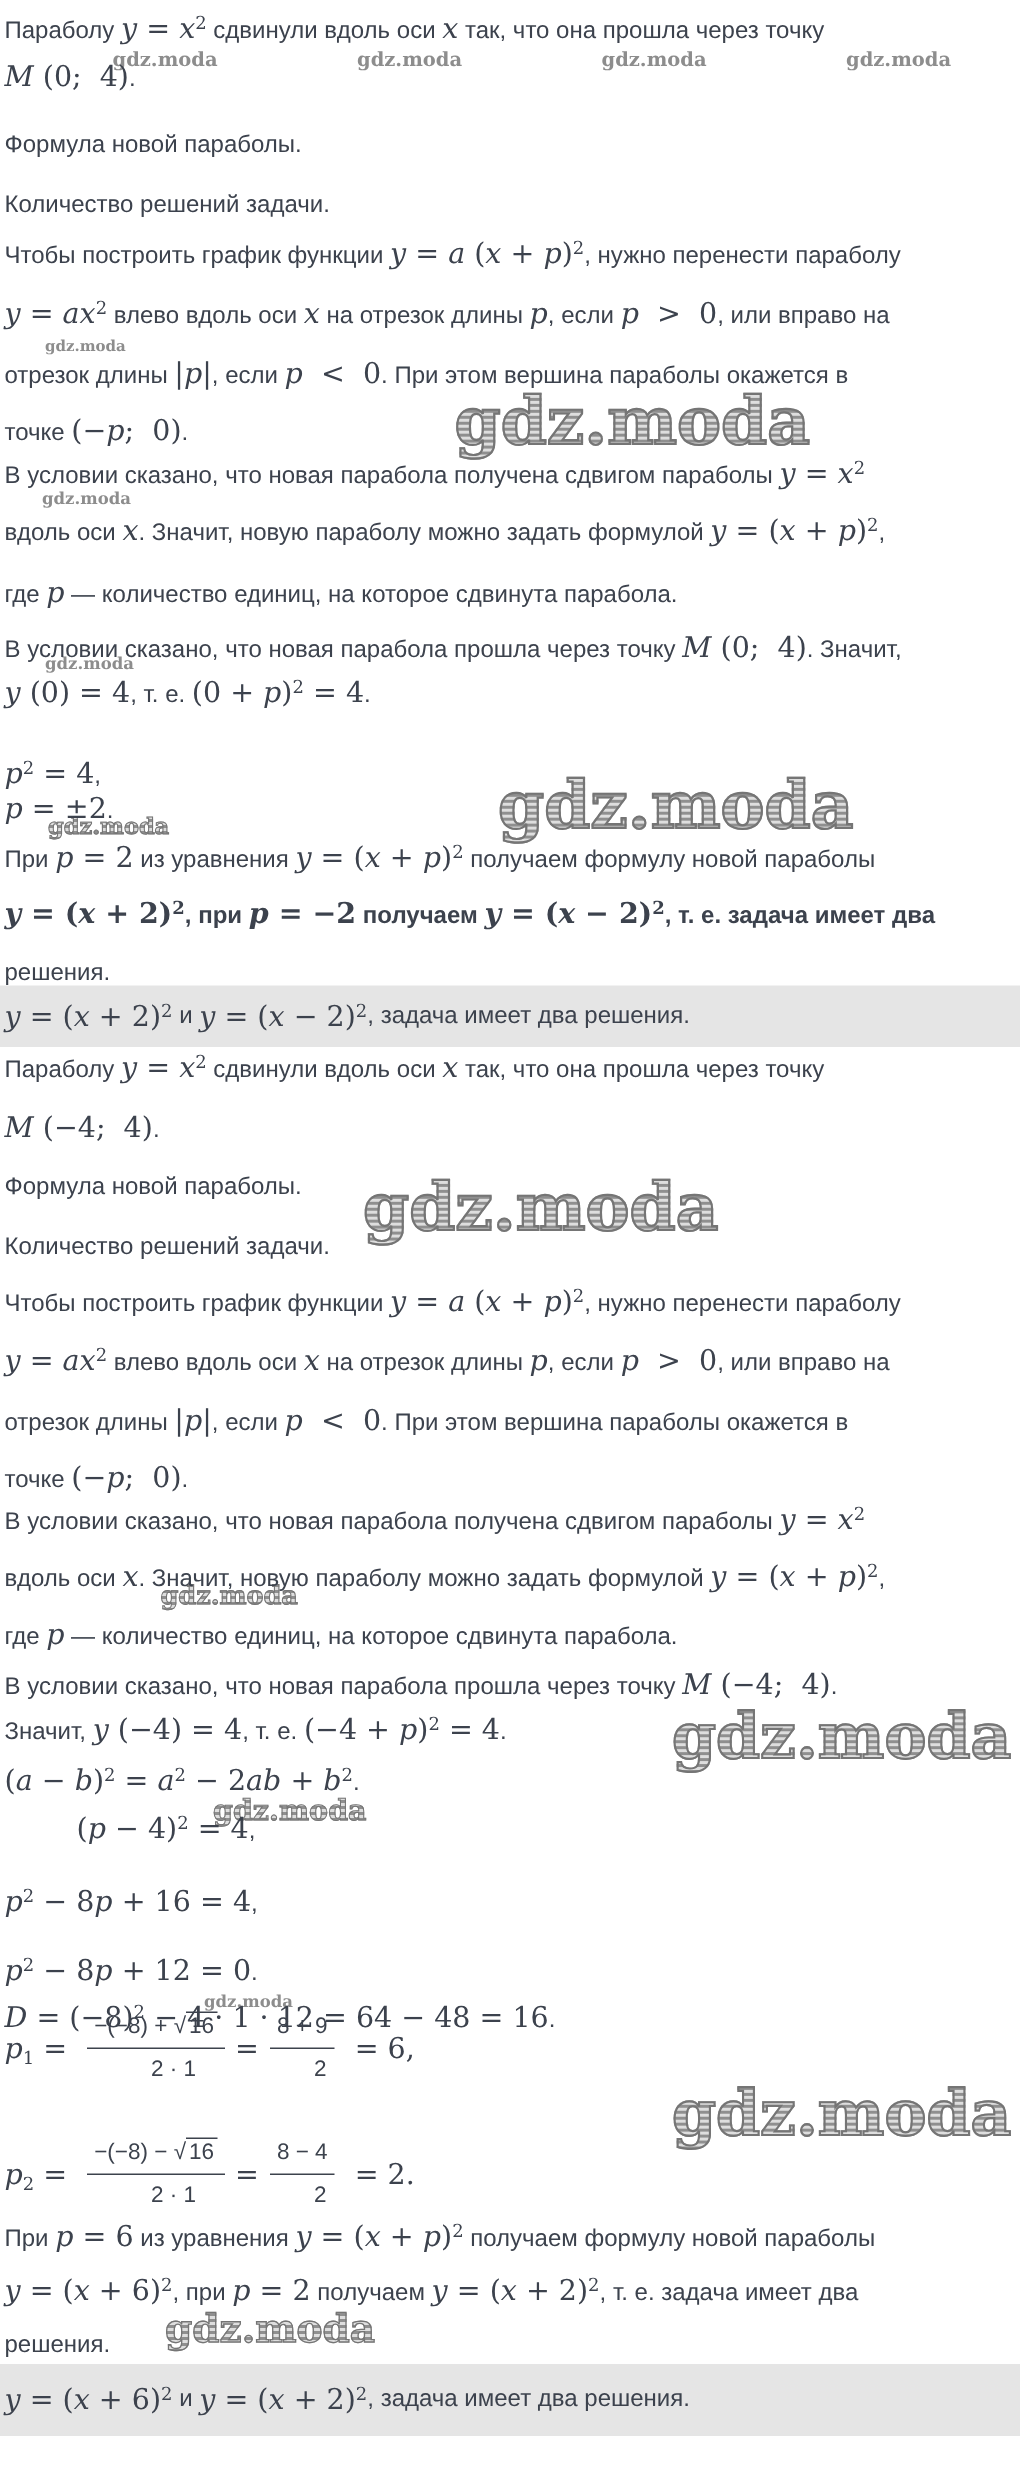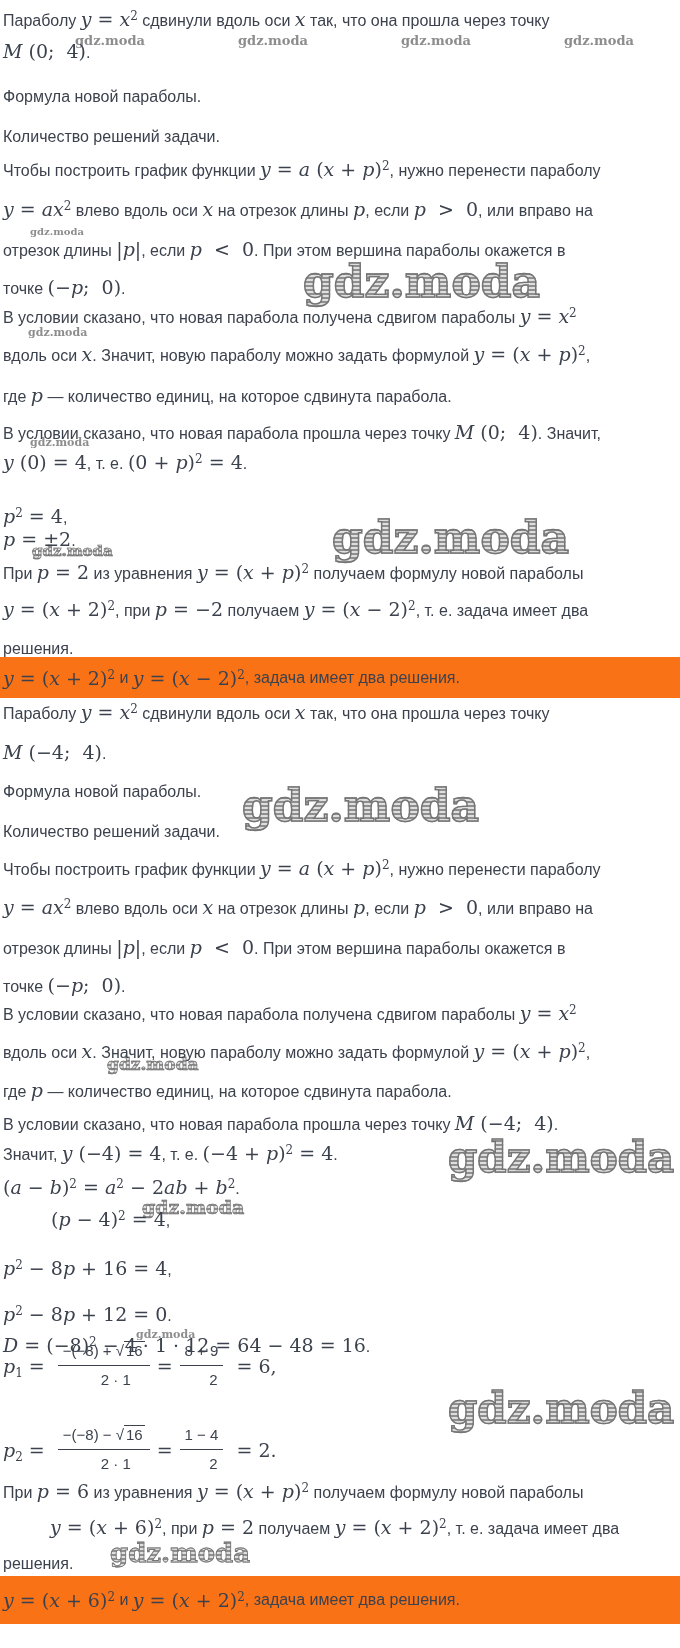"y = (x + 2)2," div.line { font-weight: none -> bold }
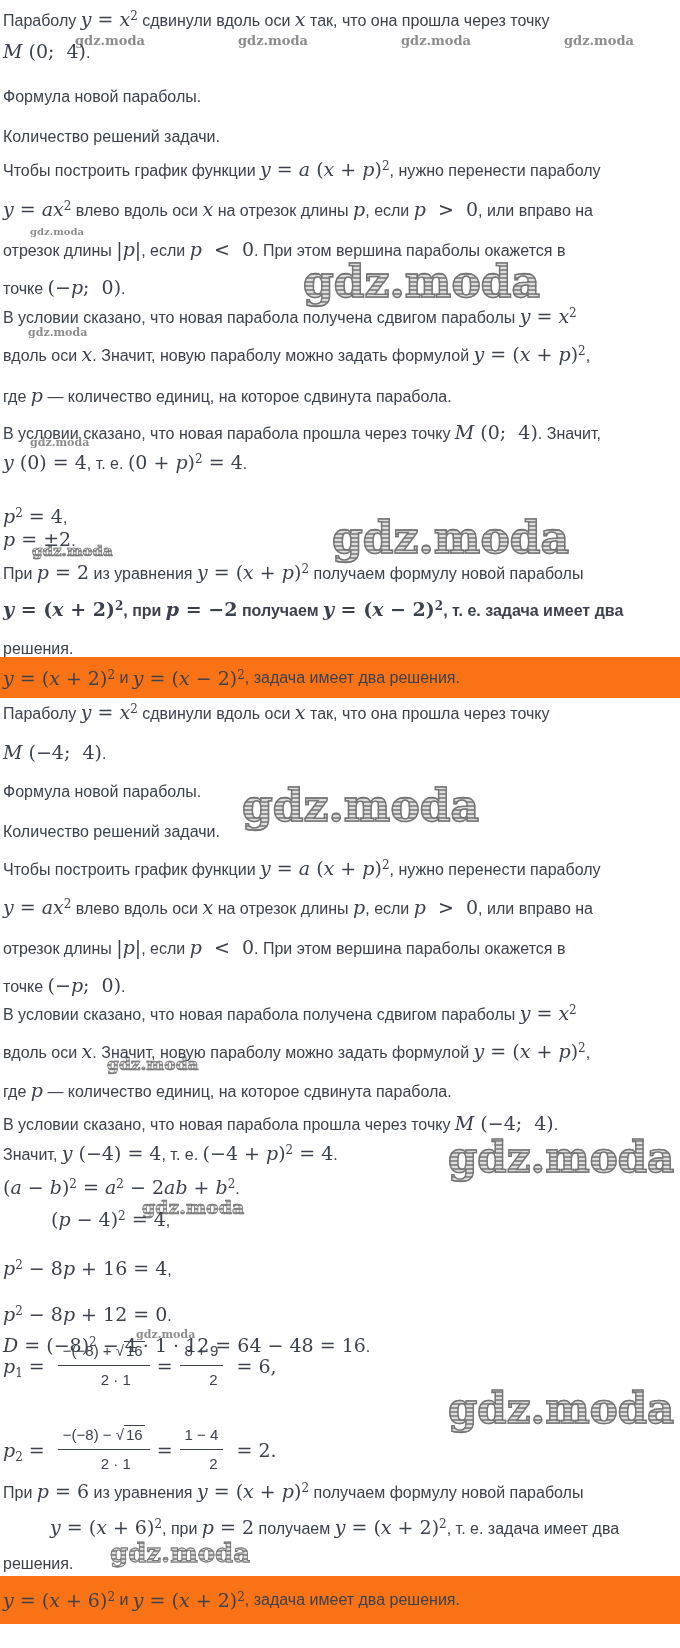"y = (x + 2)2" .hl { background: #f97316 -> #e5e5e5 }
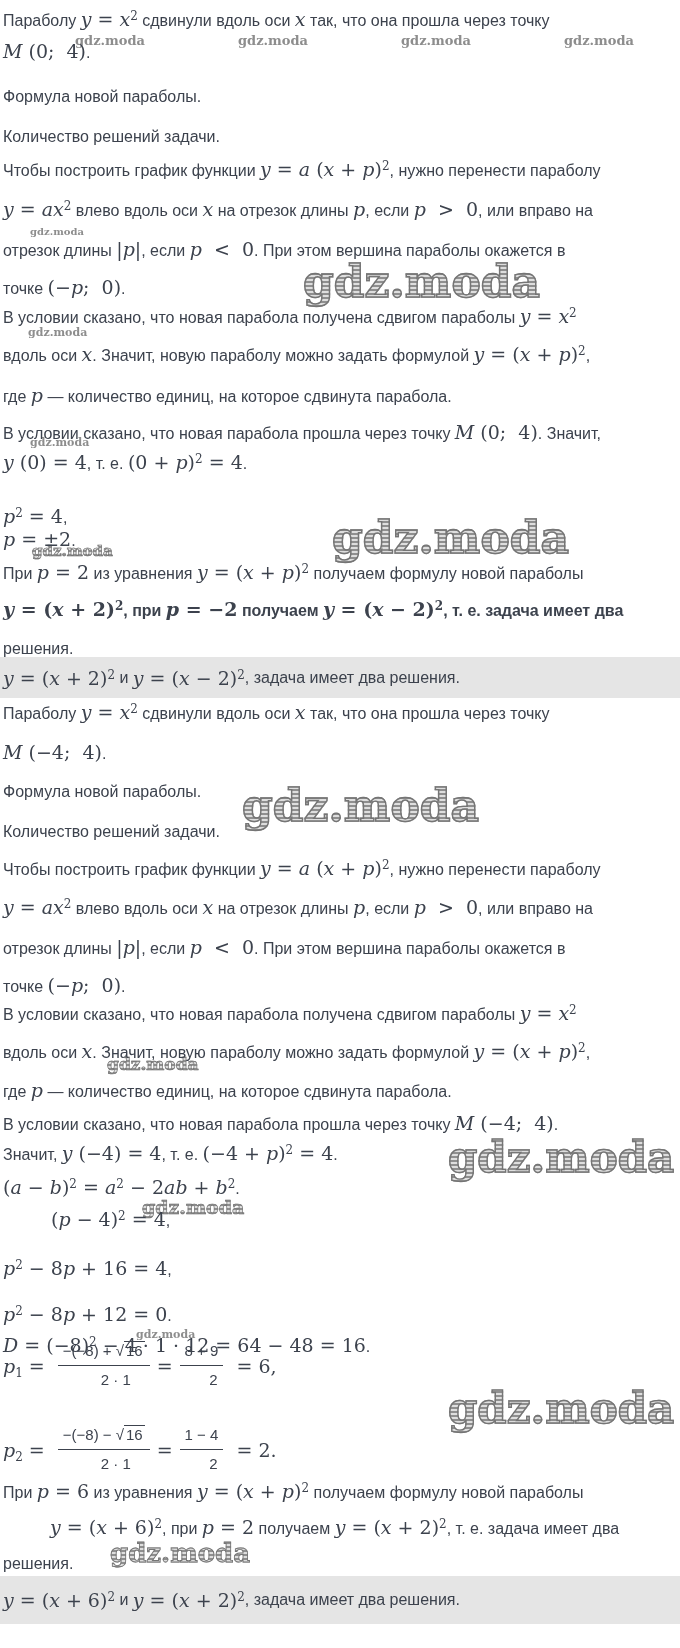"1 − 4" span.nu { text: 1 -> 8 }
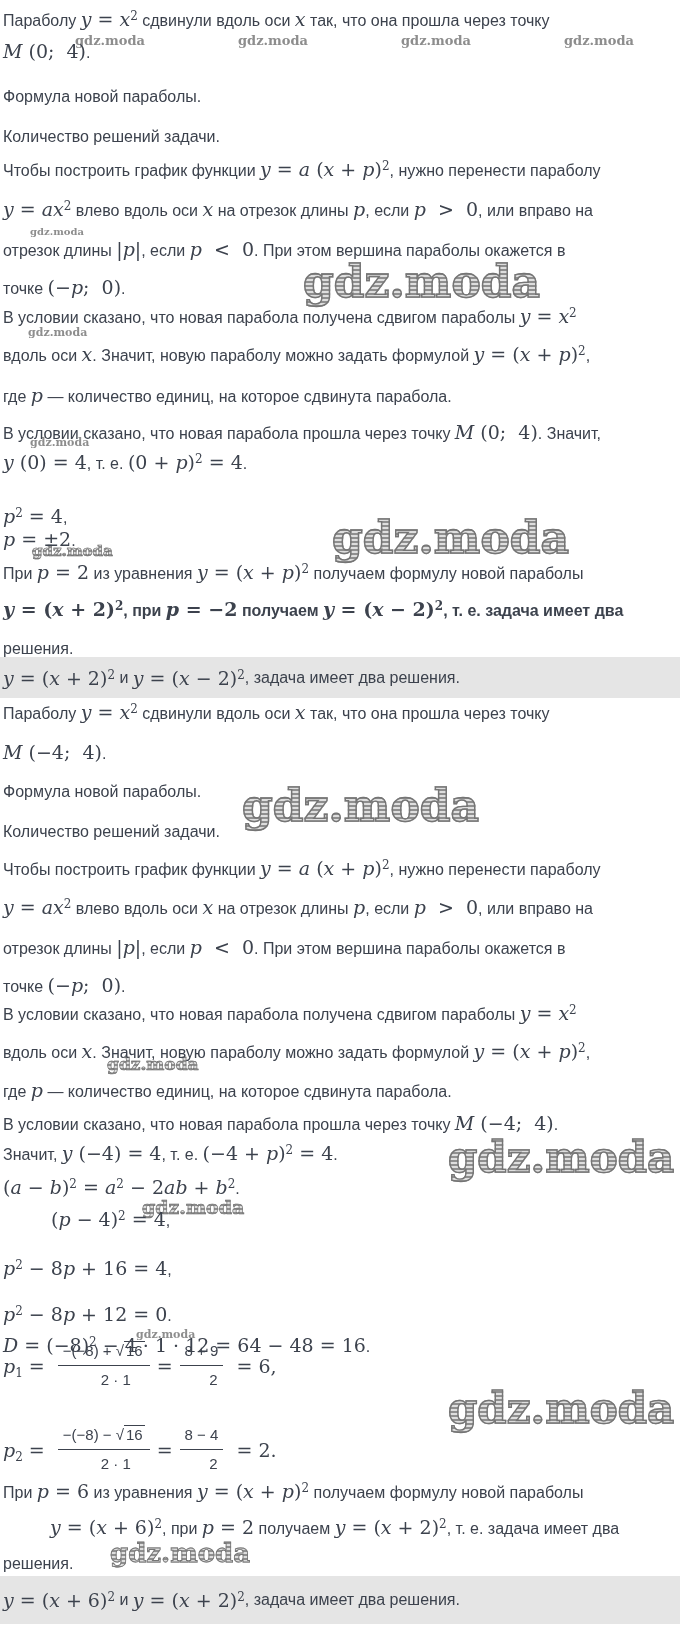"y = (x + 6)2," div.line { margin-left: 47px -> none }
